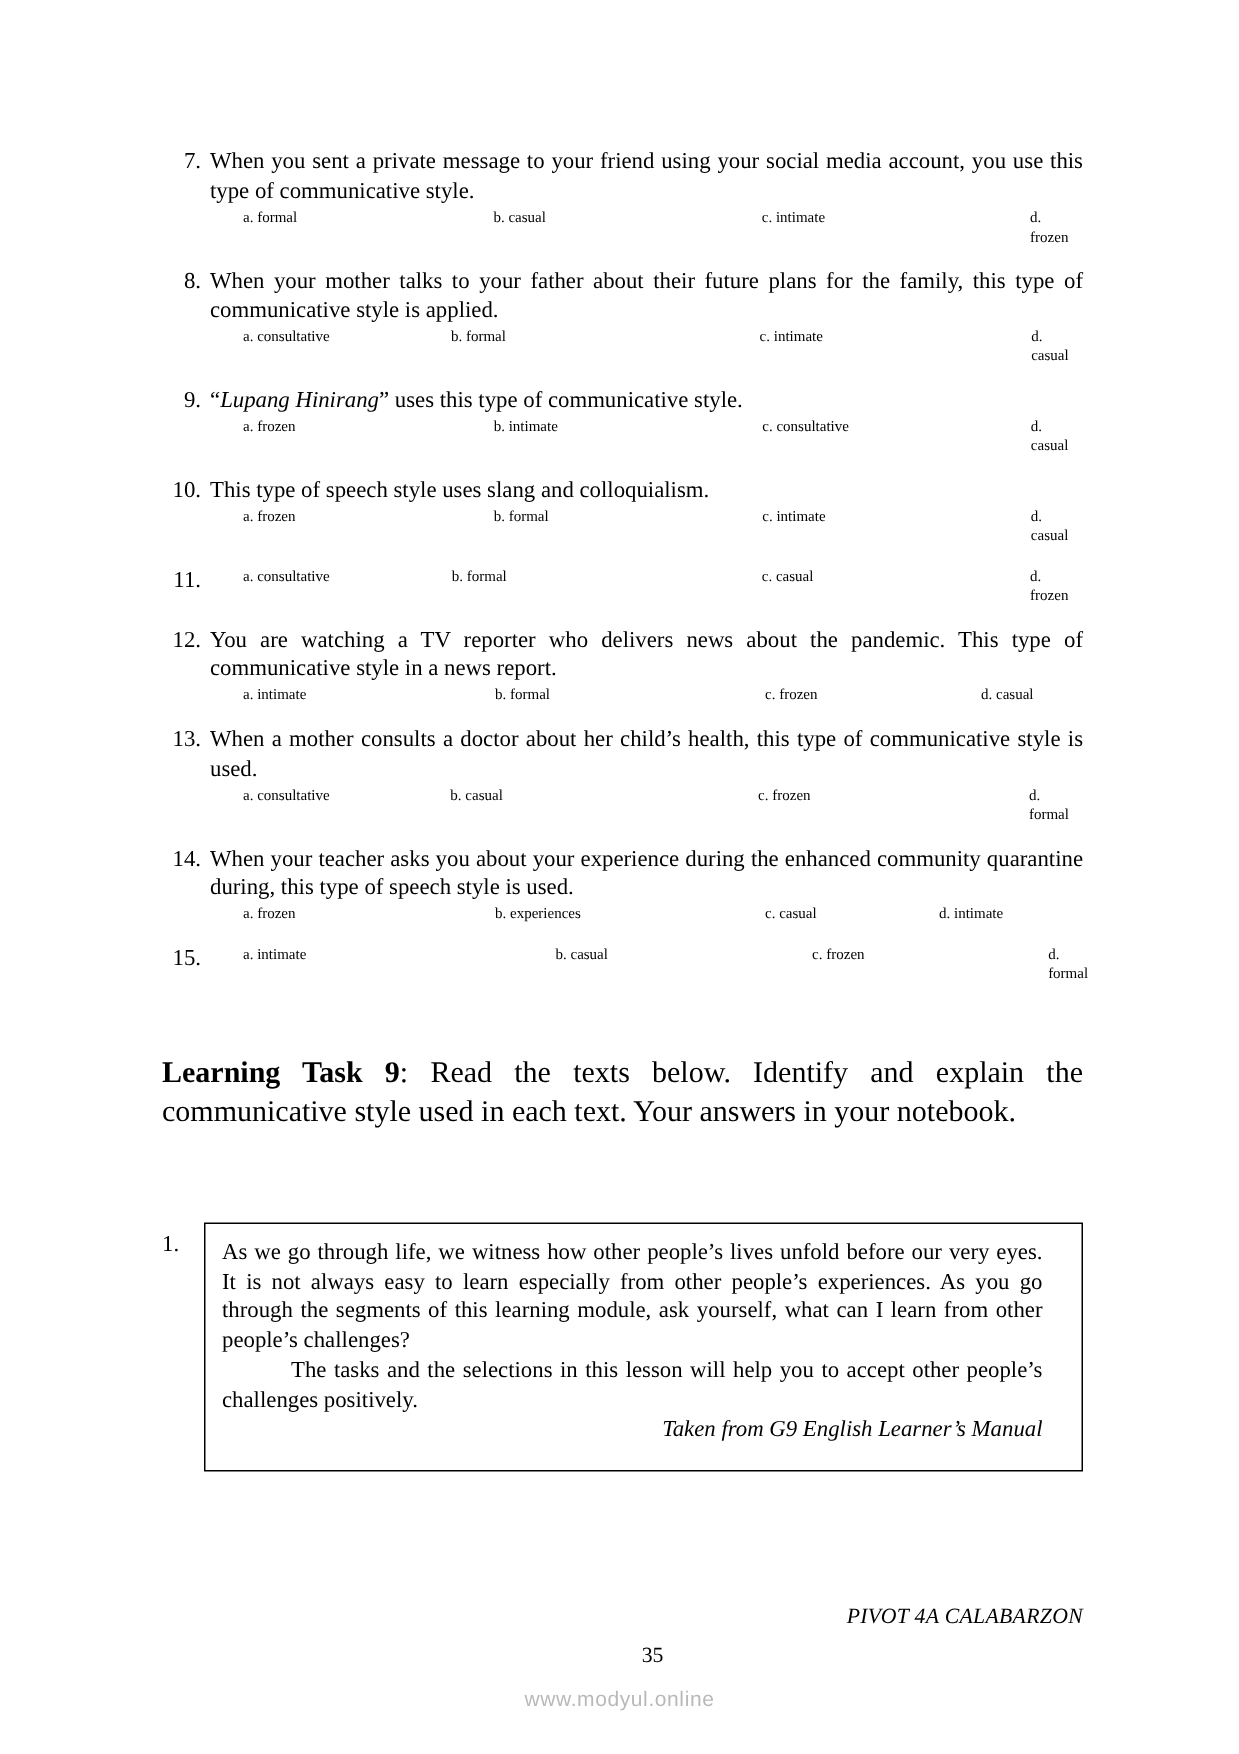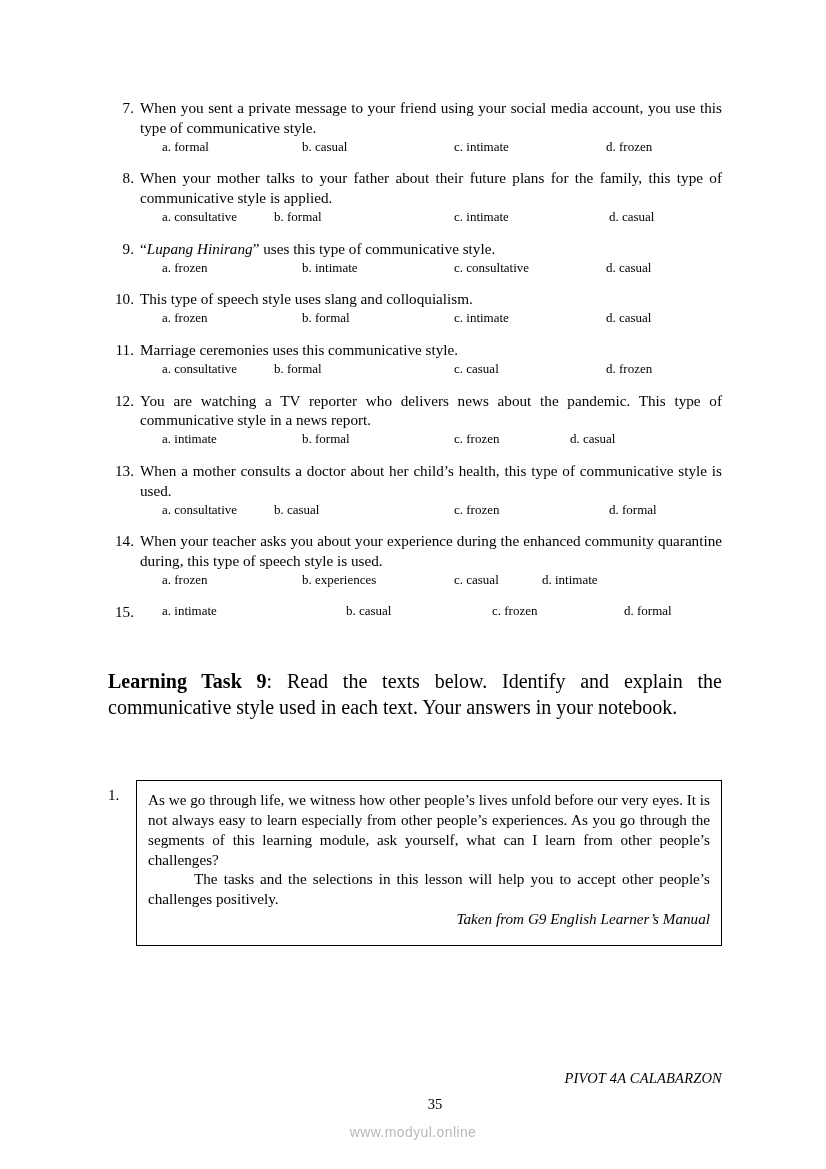"a. formal" .choices { font-size: 13px -> 10px; gap: none -> 28px }
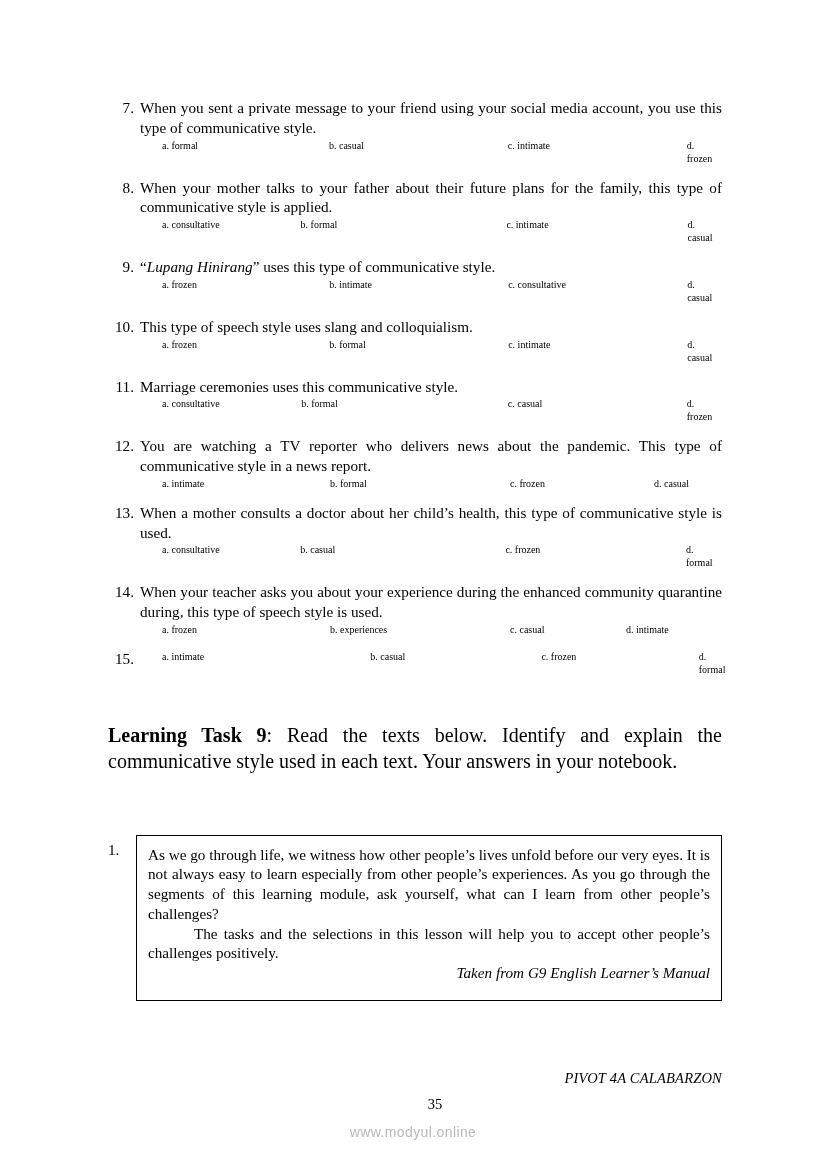"Marriage ceremonies uses this" div.qstem-nj { html: <div>Marriage ceremonies uses this communicative style.</div> -> none }
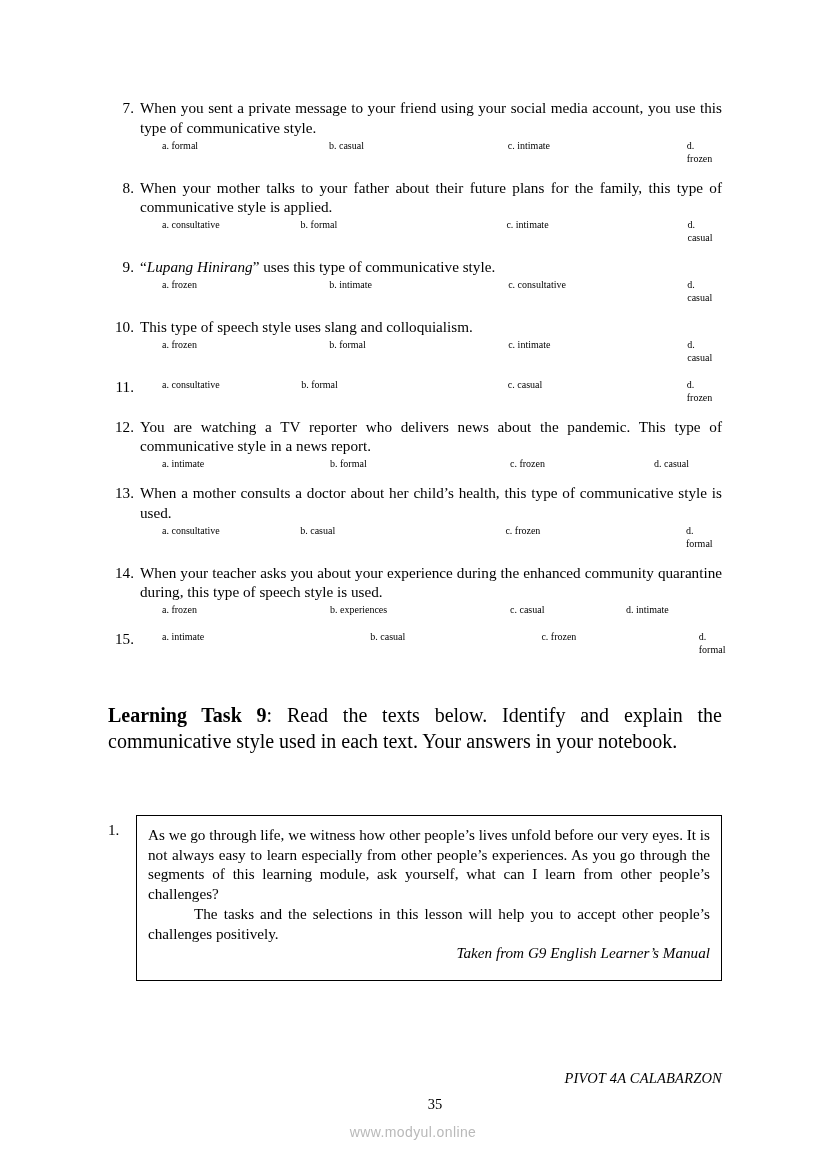"As we go through life," .textbox { padding: 9px 11px 10px 11px -> 9px 26px 10px 11px }
